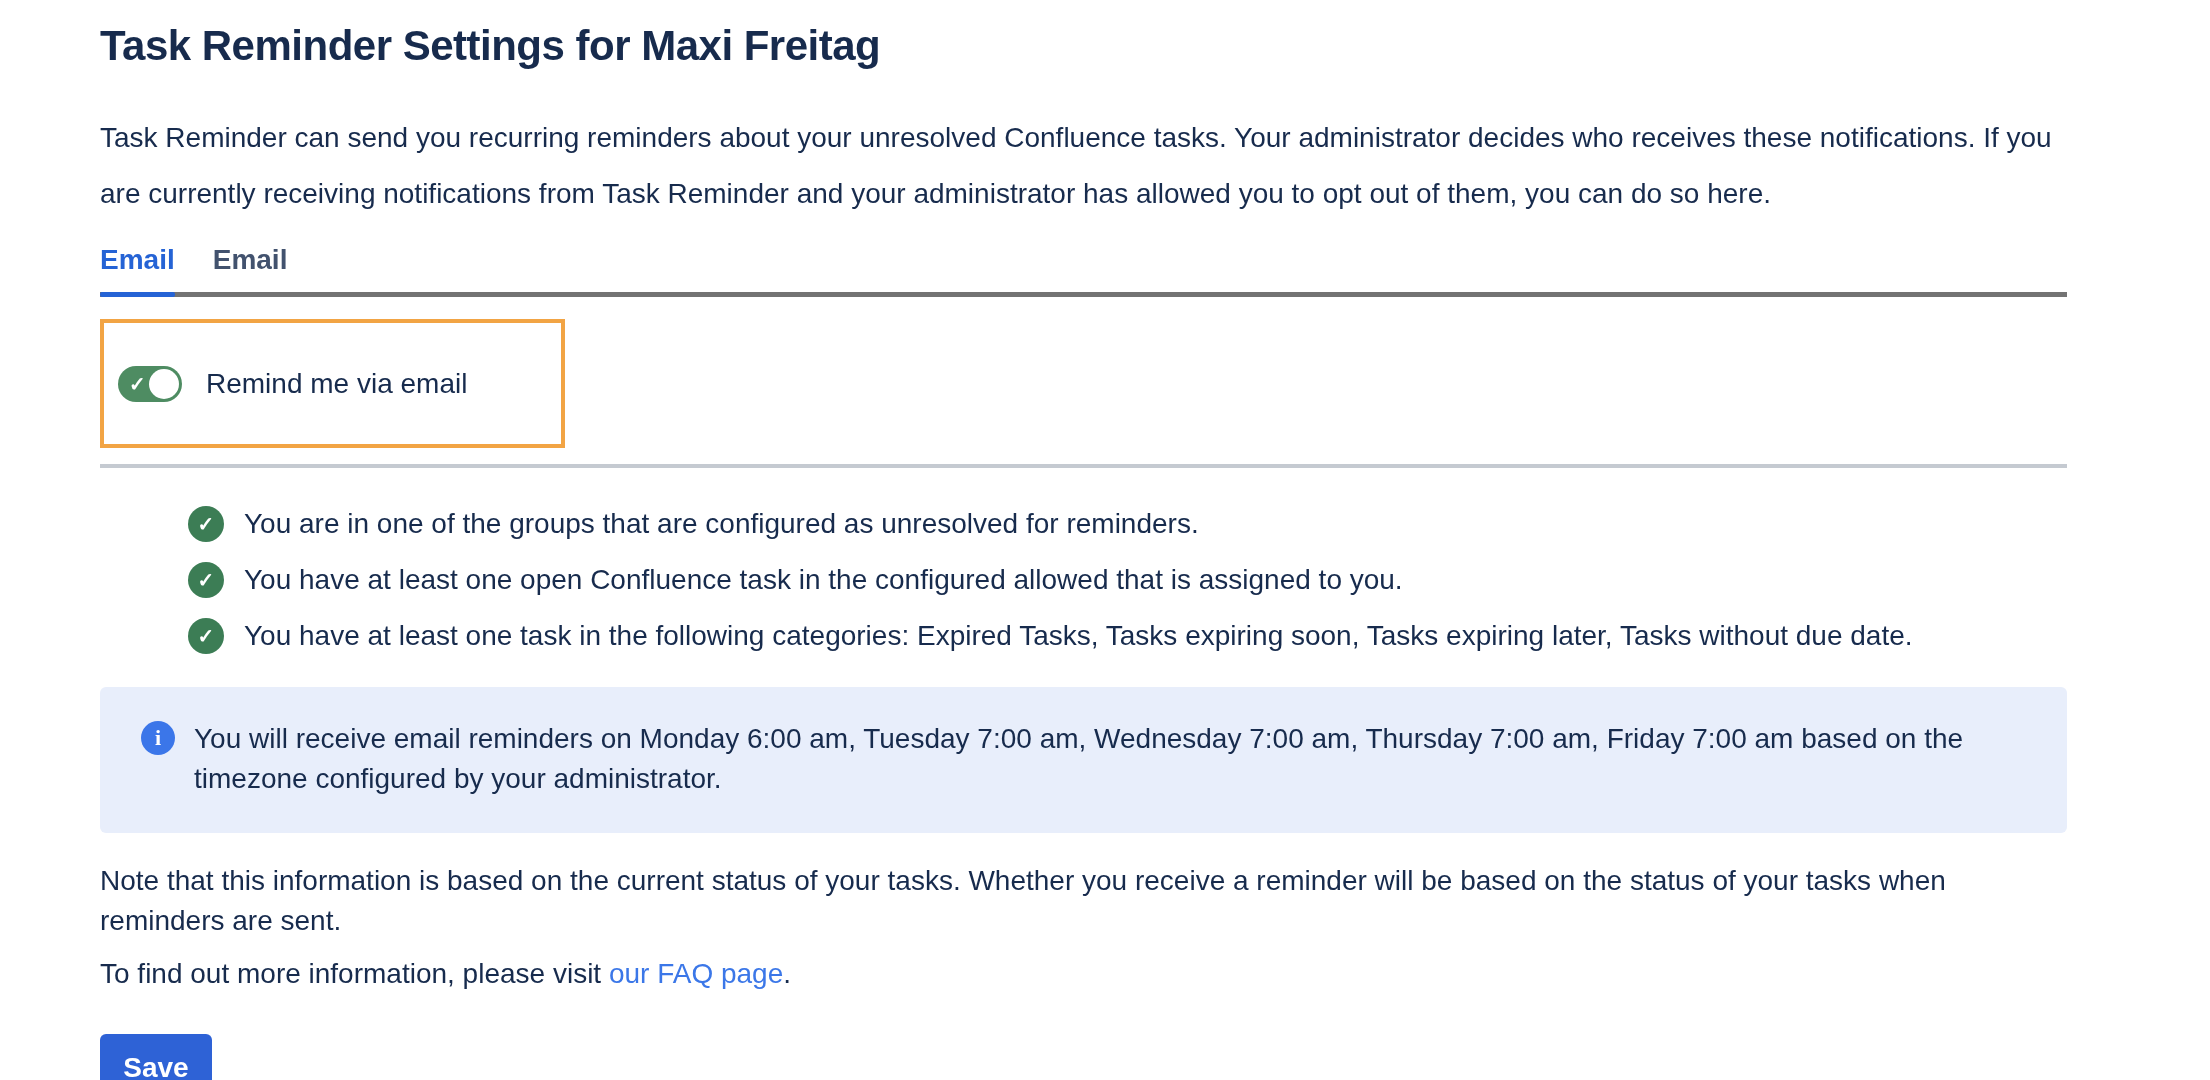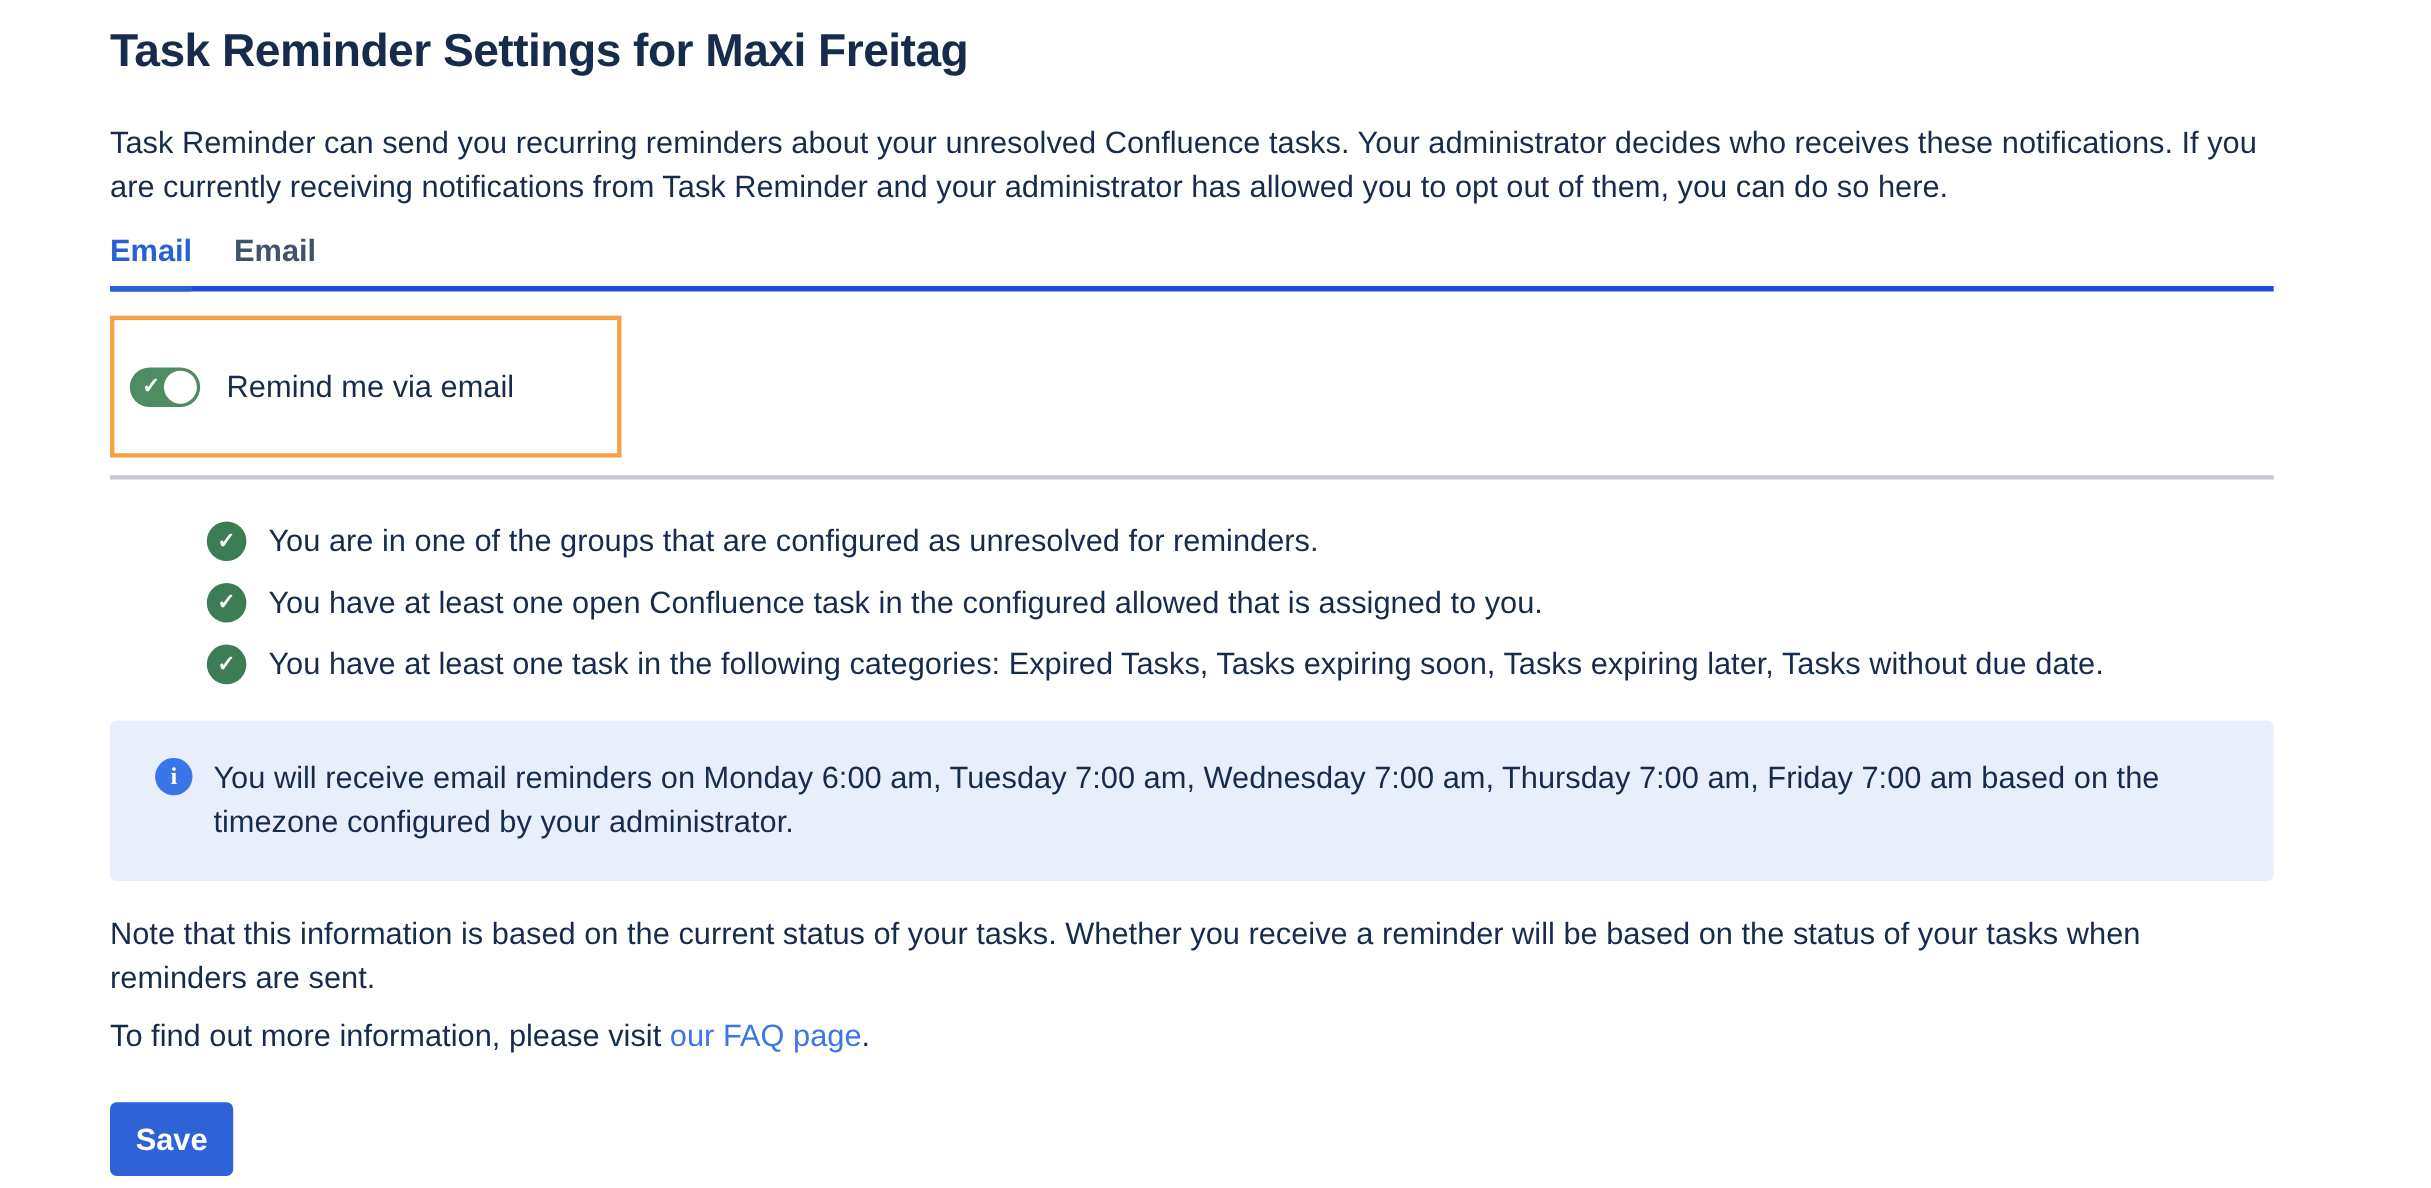"Task Reminder can send you" .page-desc { line-height: 40px -> 56px }
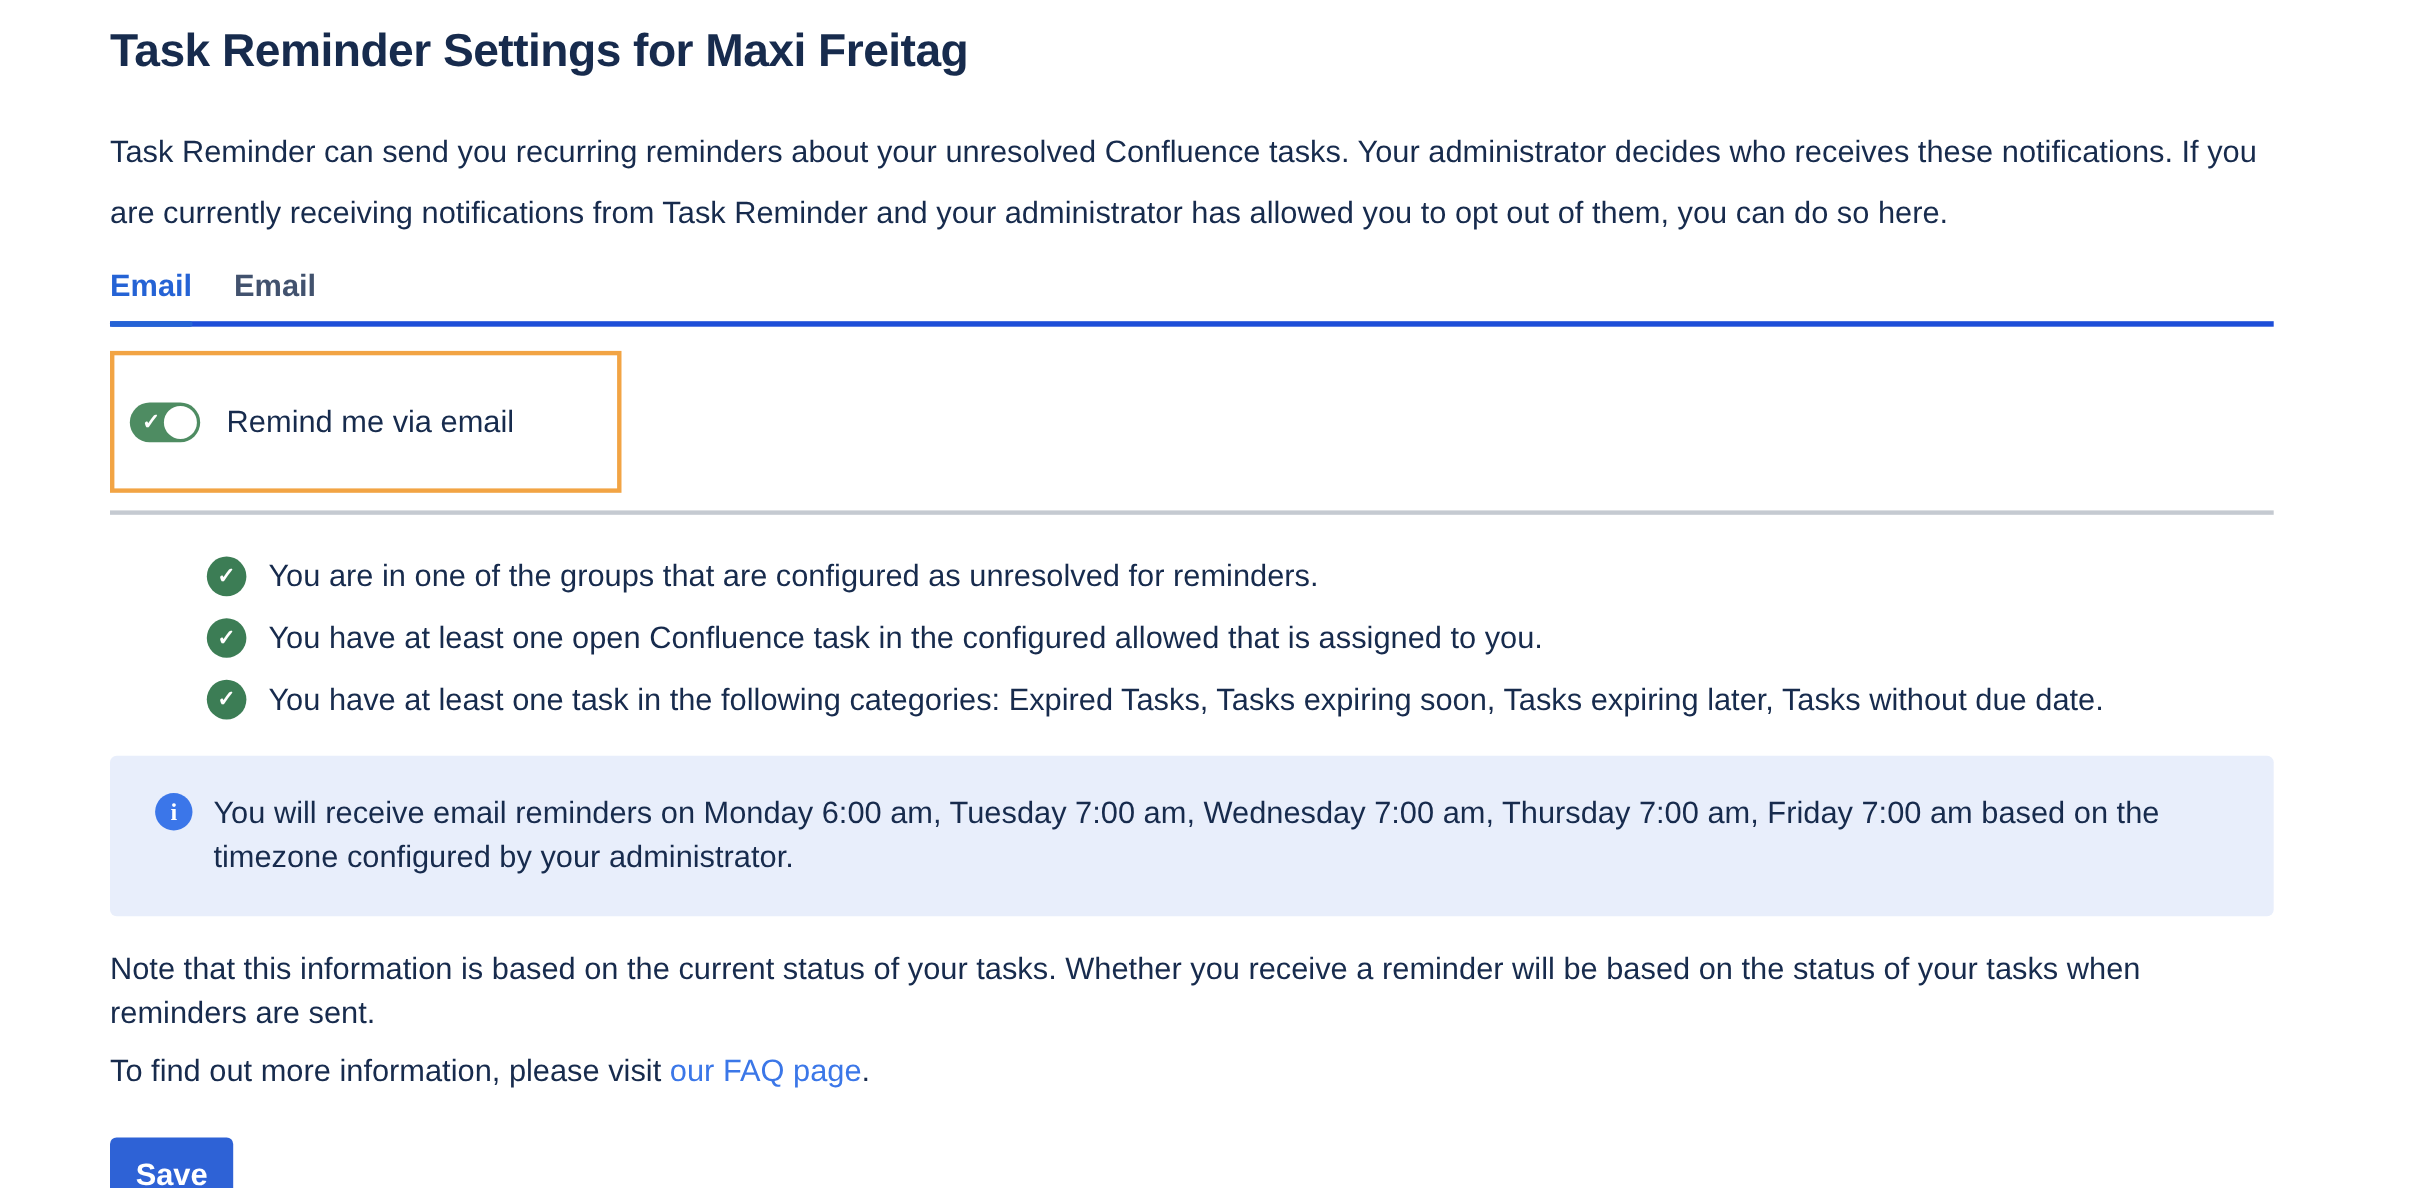"Email" .tabbar { border-bottom: 5px solid #1d4ed8 -> 5px solid #737373 }
